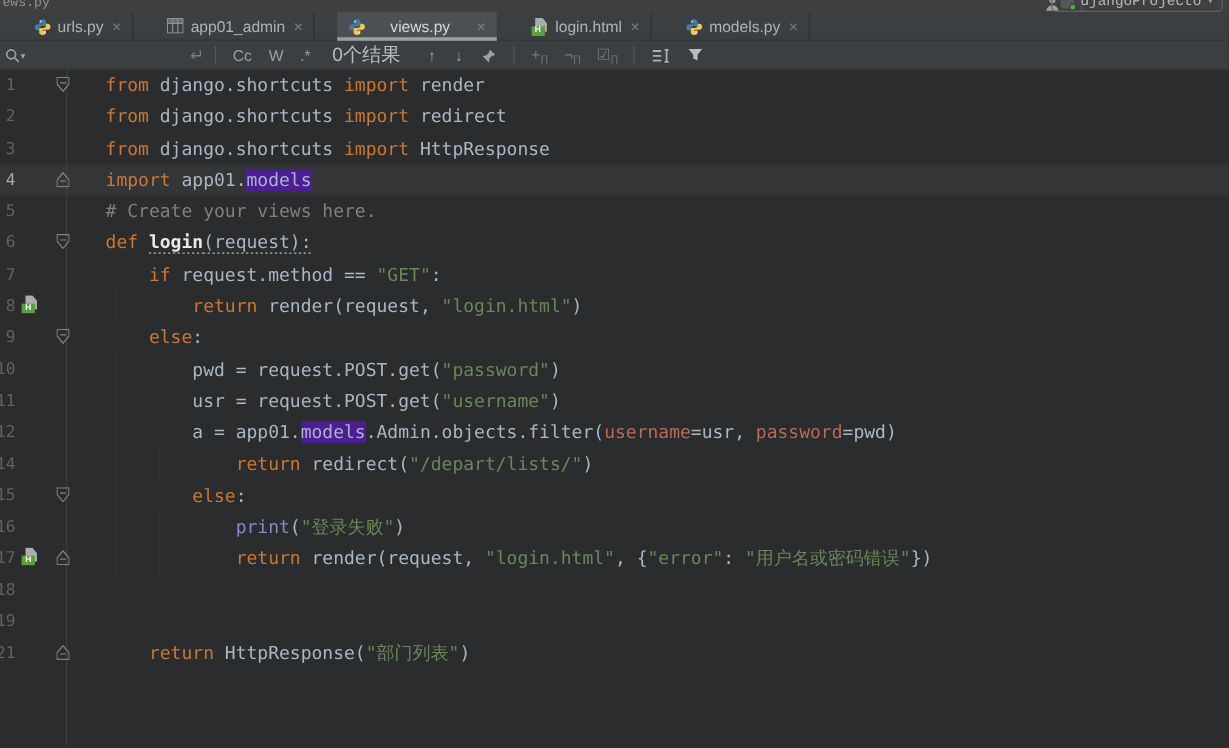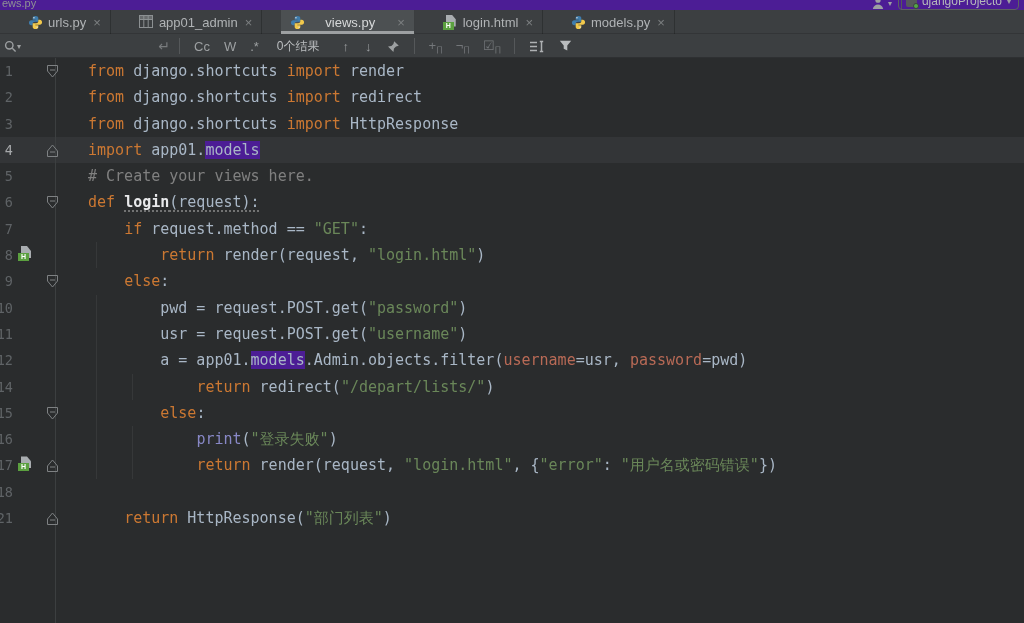"ews.py" .topbar { background: #4c1d95 -> #404040; font-family: none -> Liberation Mono, monospace }
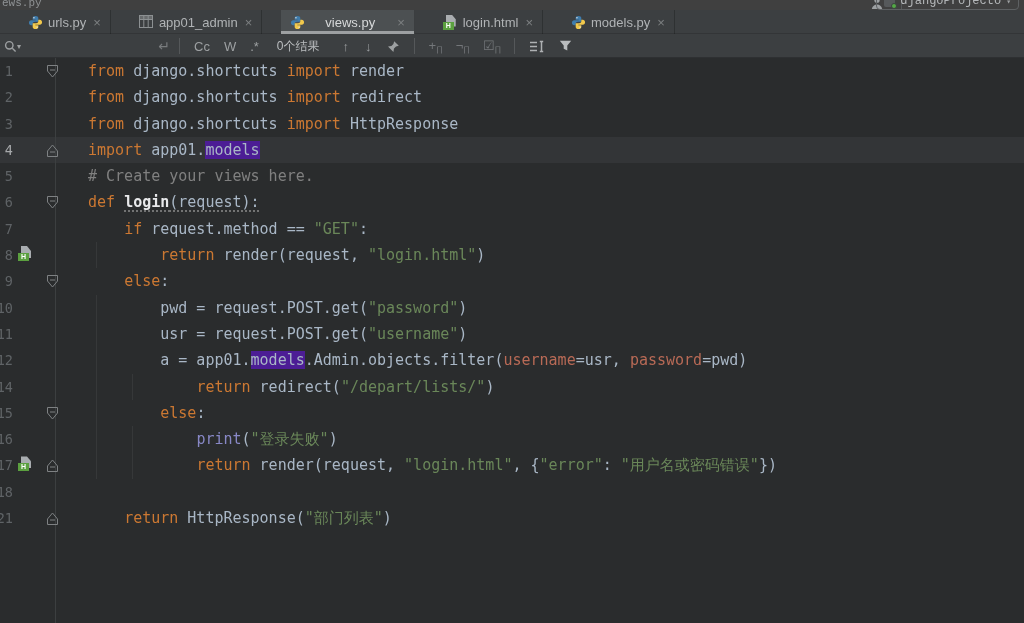"0个结果" .fres { font-size: 12px -> 16px }
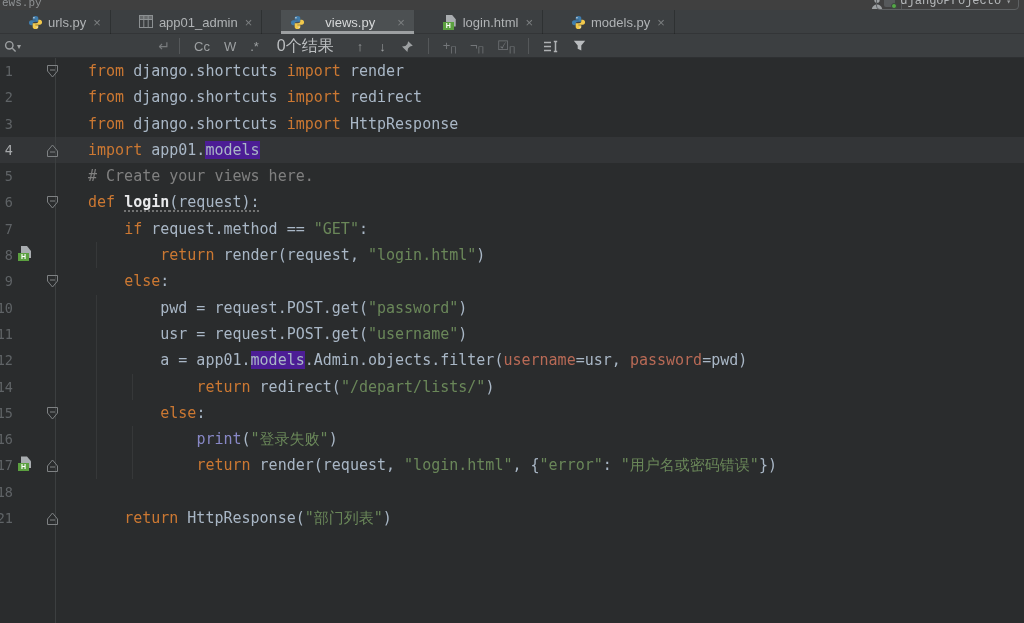"19" div.line { html: none -> <div> <span>19</span> <span></span> </div> }
